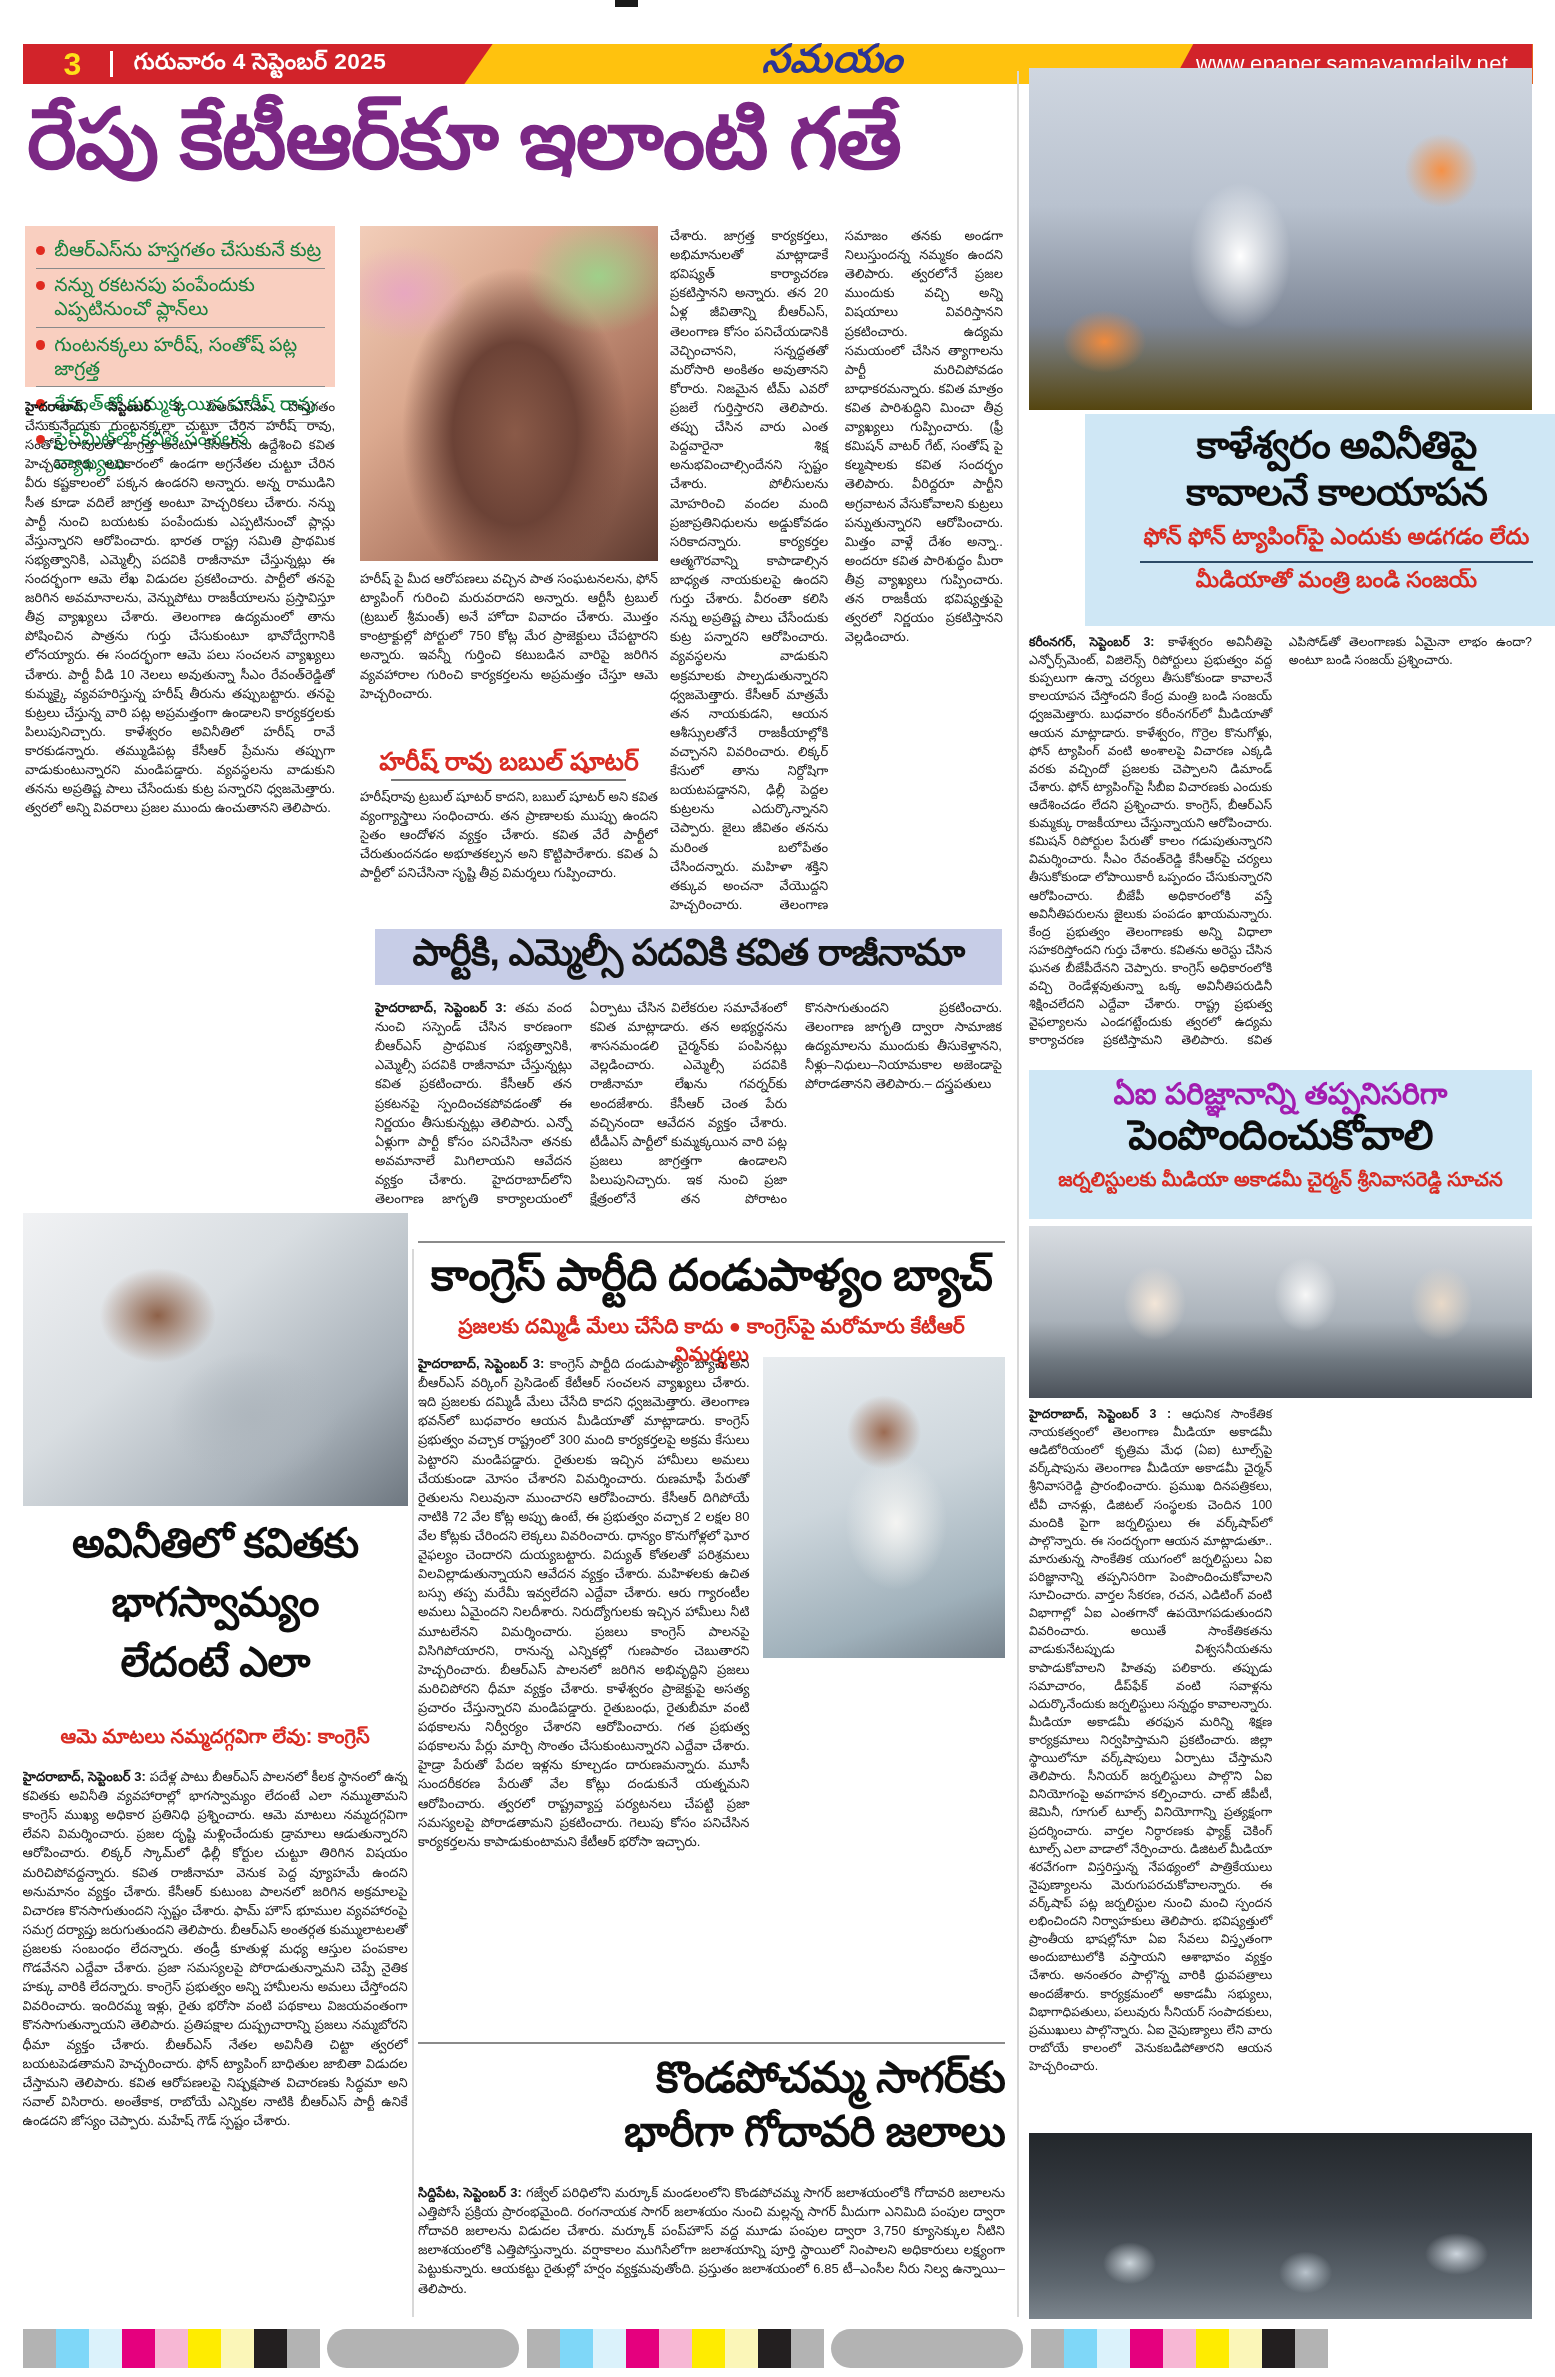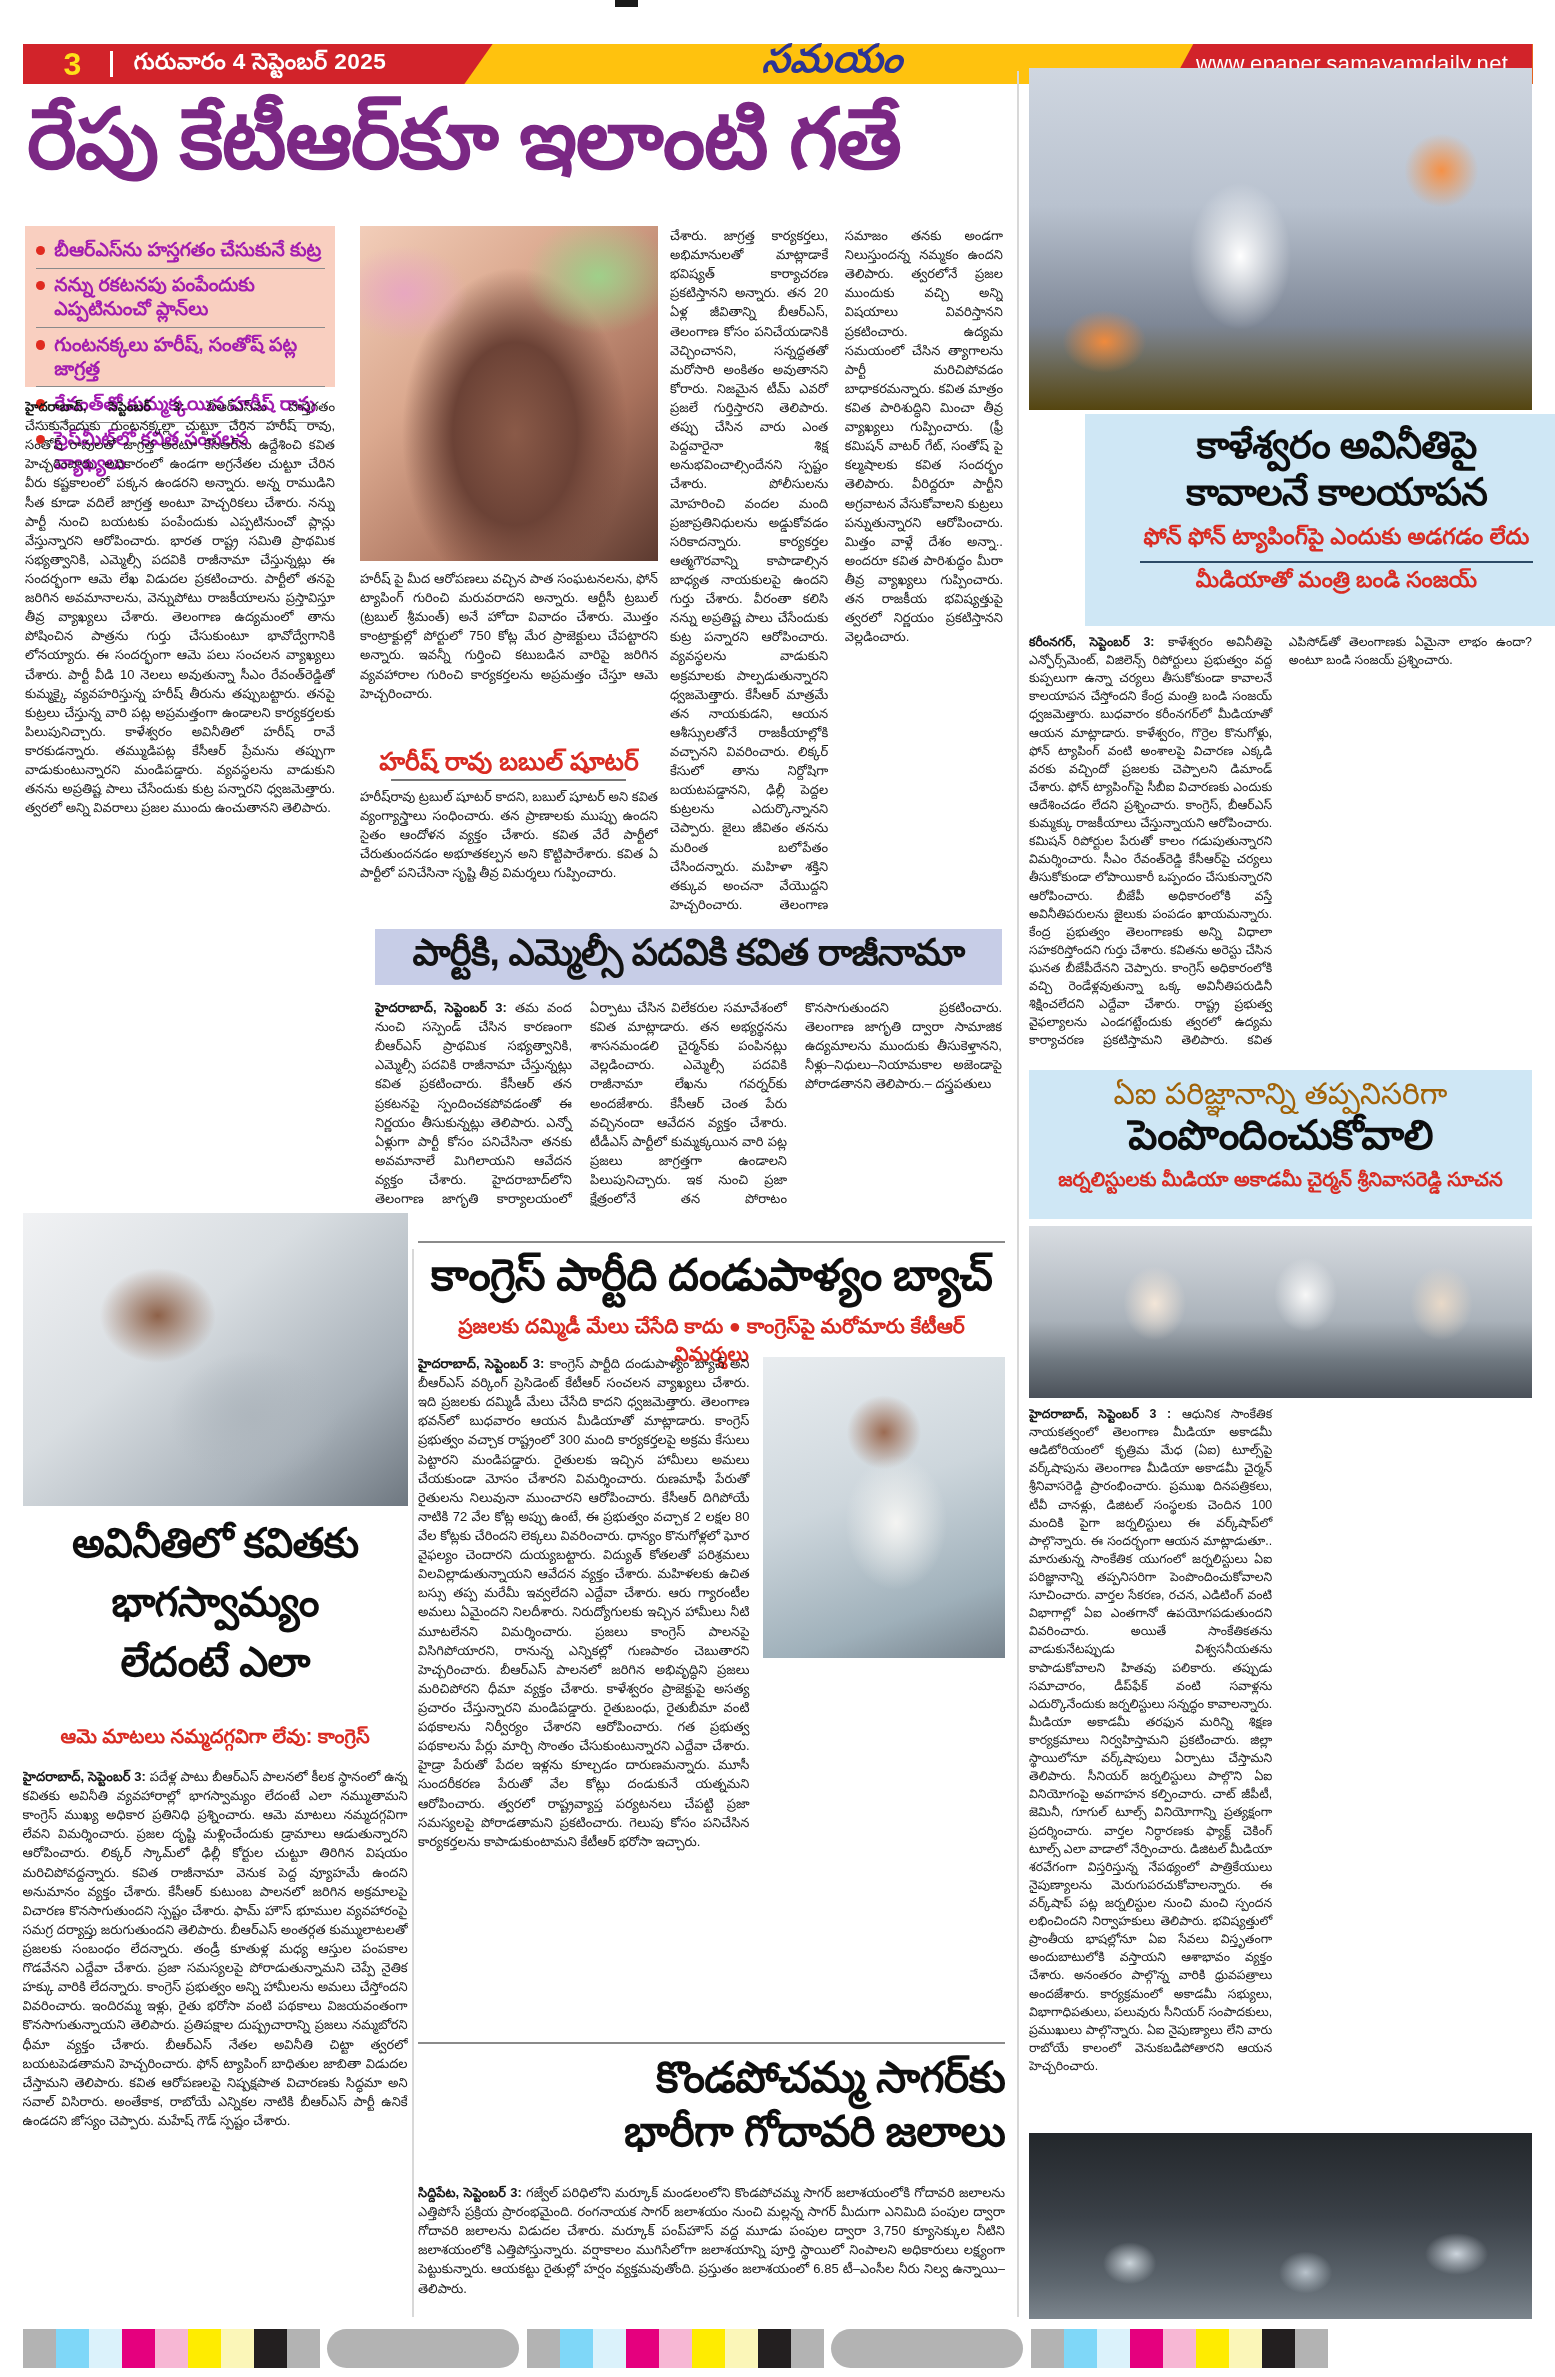"బీఆర్ఎస్‌ను హస్తగతం చేసుకునే కుట్ర" .bullet-text { color: #a21caf -> #15803d; font-weight: bold -> normal }
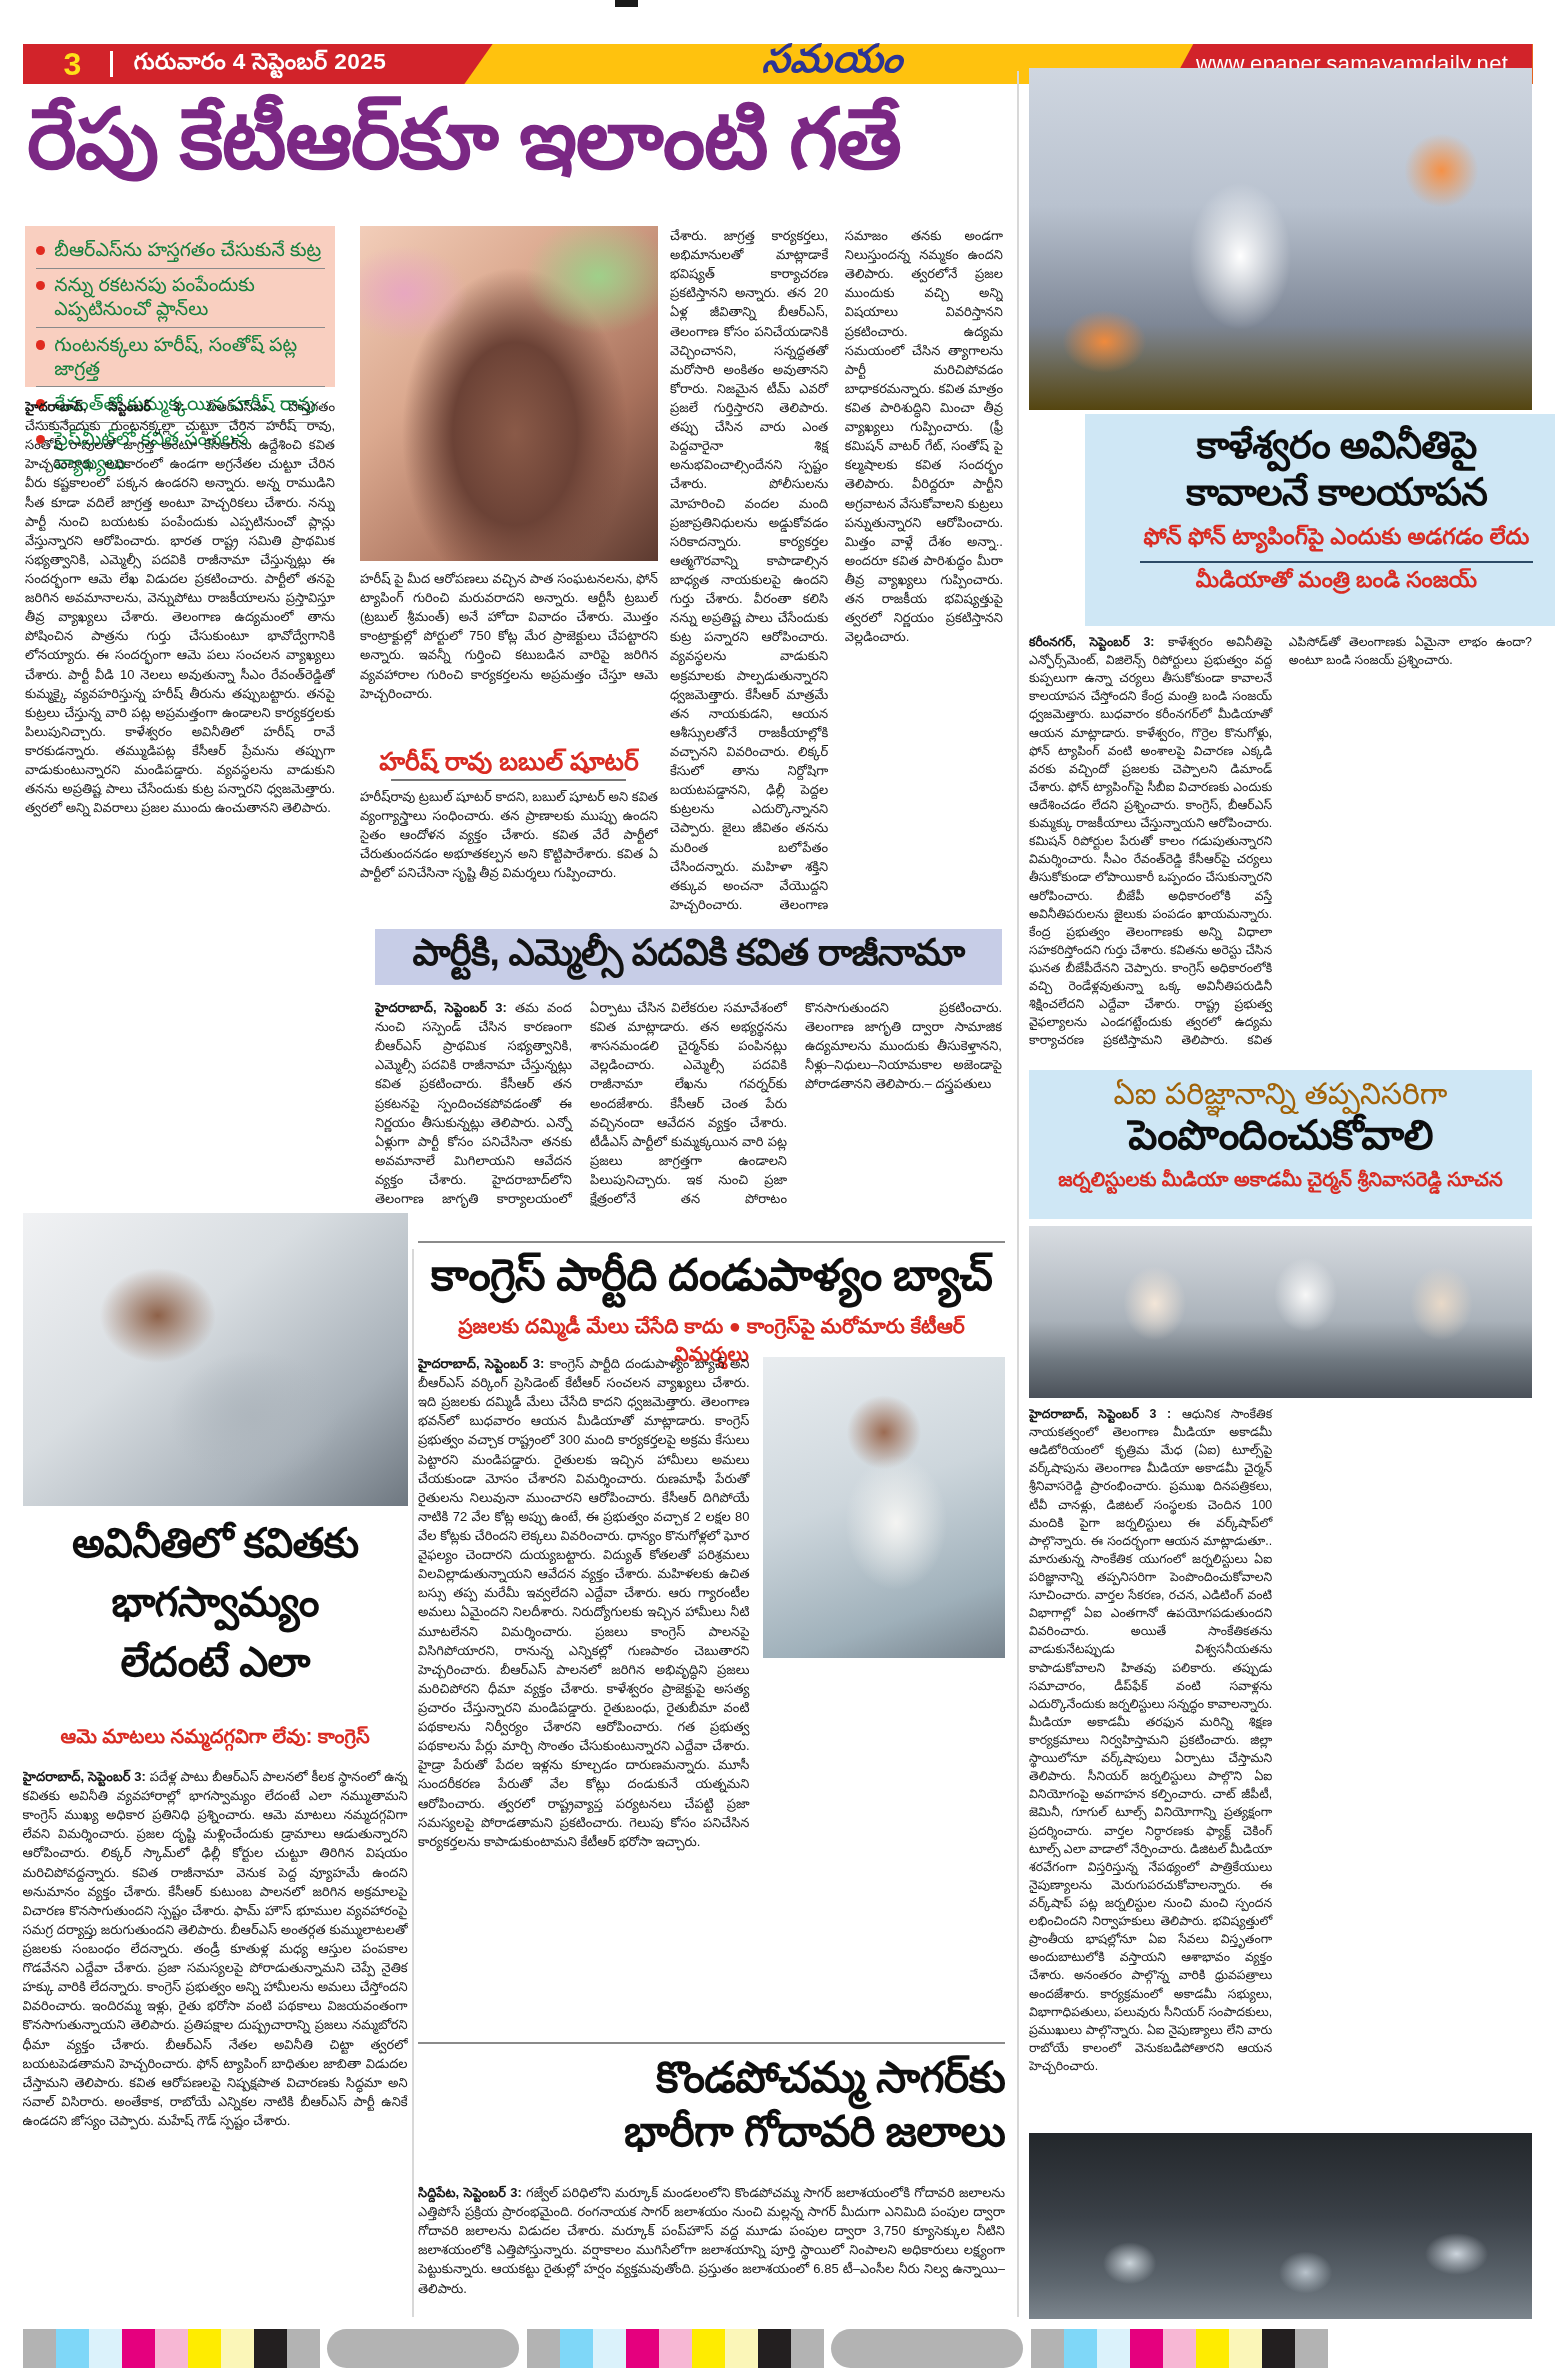"ఏఐ పరిజ్ఞానాన్ని తప్పనిసరిగా" .bb2 .h1 { color: #a16207 -> #a21caf; font-weight: normal -> bold }
